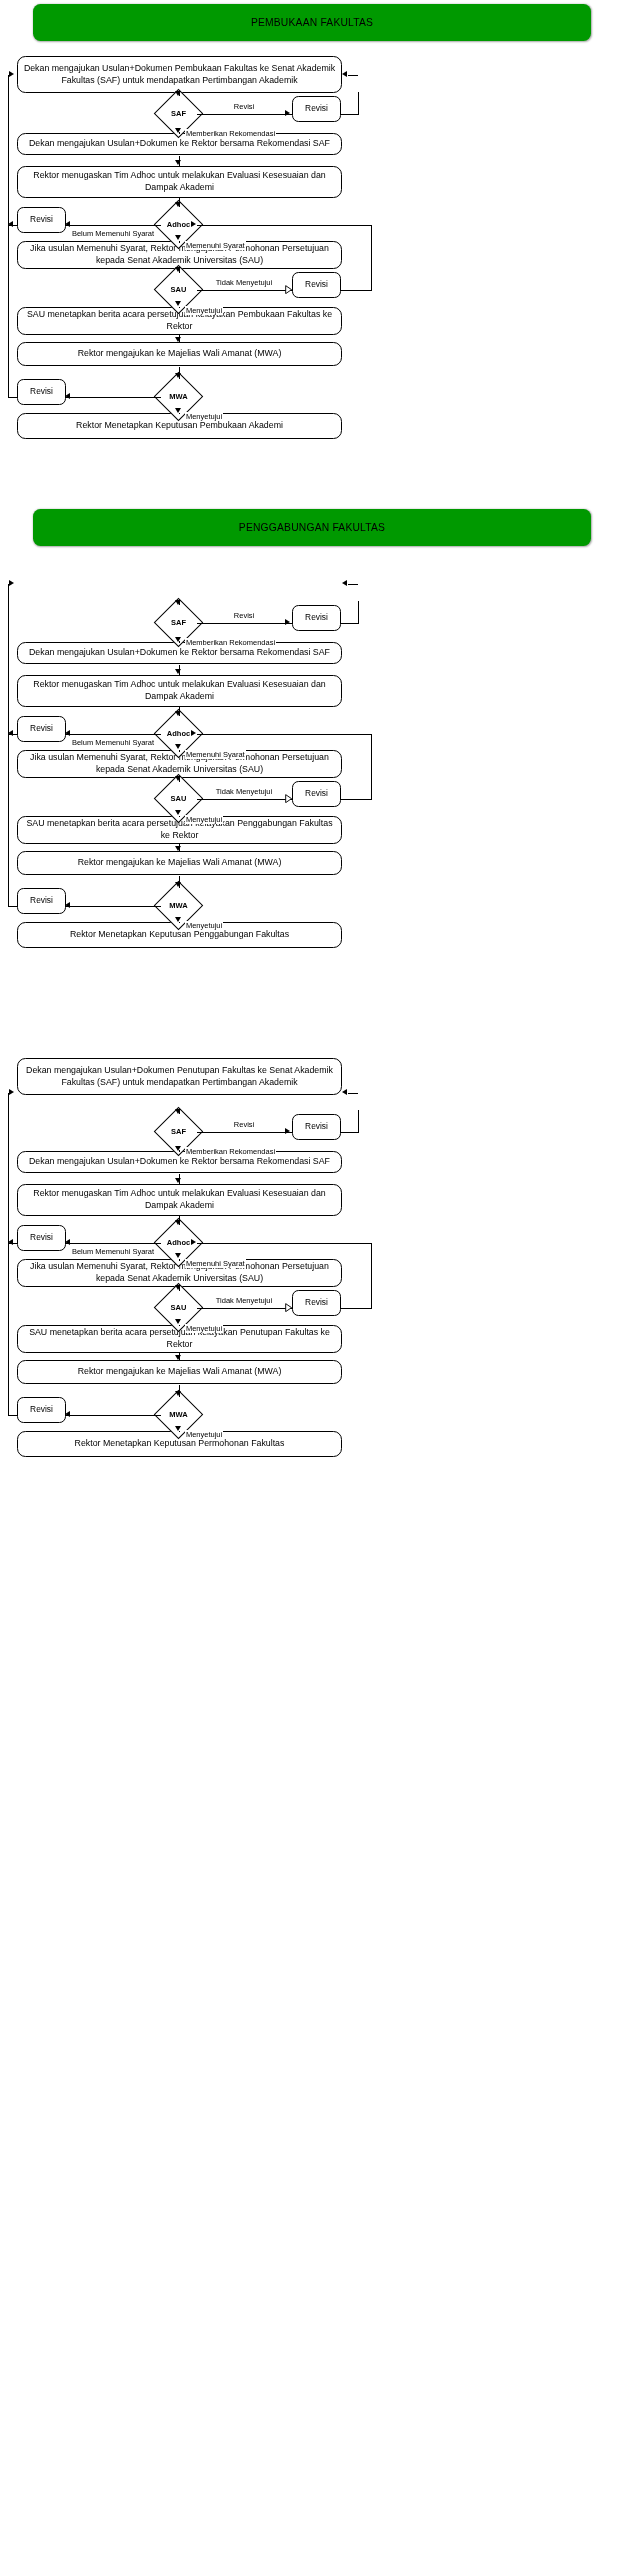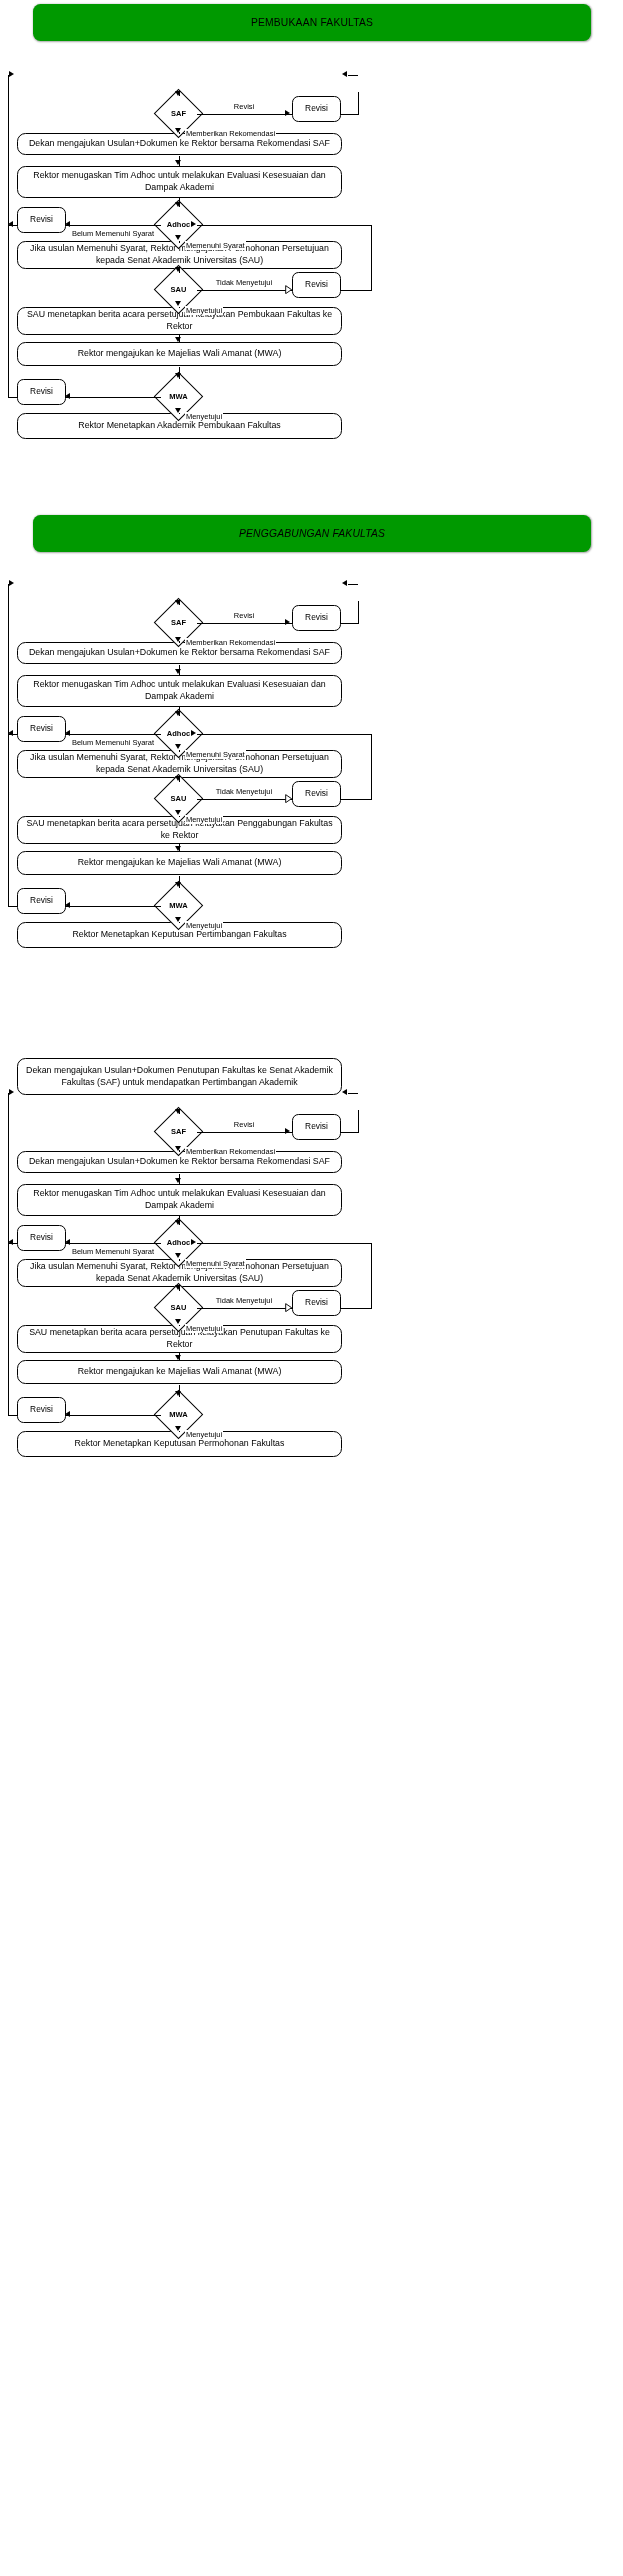"Dekan mengajukan Usulan+Dokumen Pembukaan" div.node { html: none -> <div>Dekan mengajukan Usulan+Dokumen Pembukaan Fakultas ke Senat Akademik Fakultas (SAF) untuk mendapatkan Pertimbangan Akademik</div> }
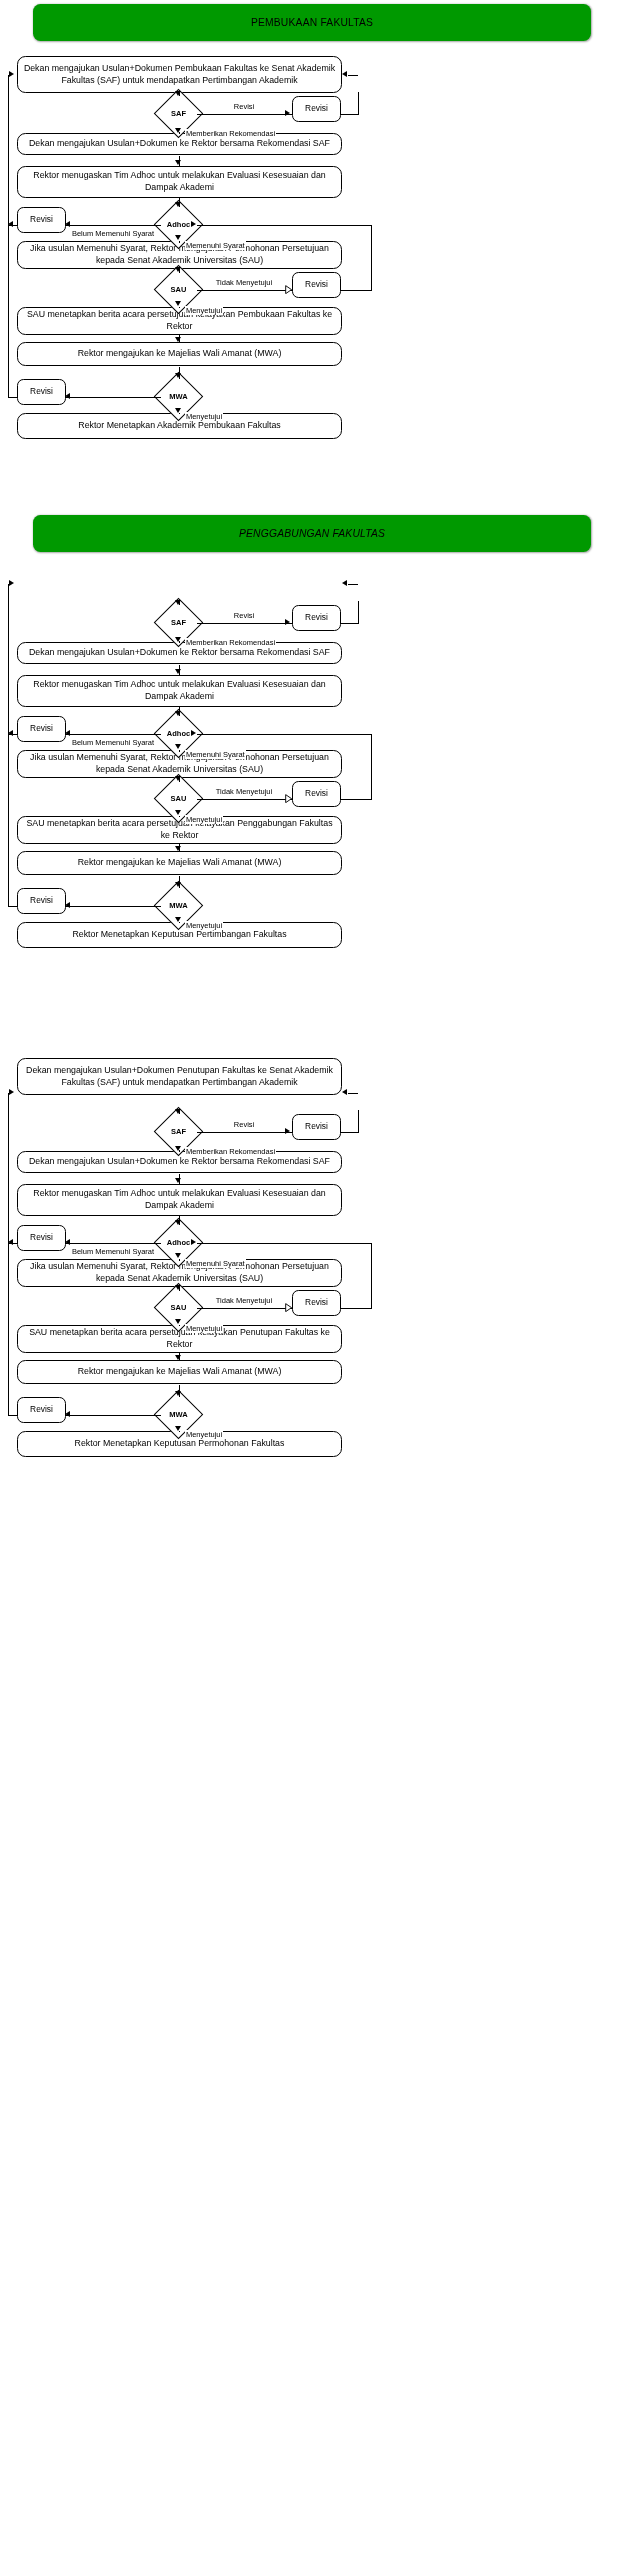"Rektor Menetapkan Akademik Pembukaan" div.node { text: Akademik Pembukaan Fakultas -> Keputusan Pembukaan Akademi }
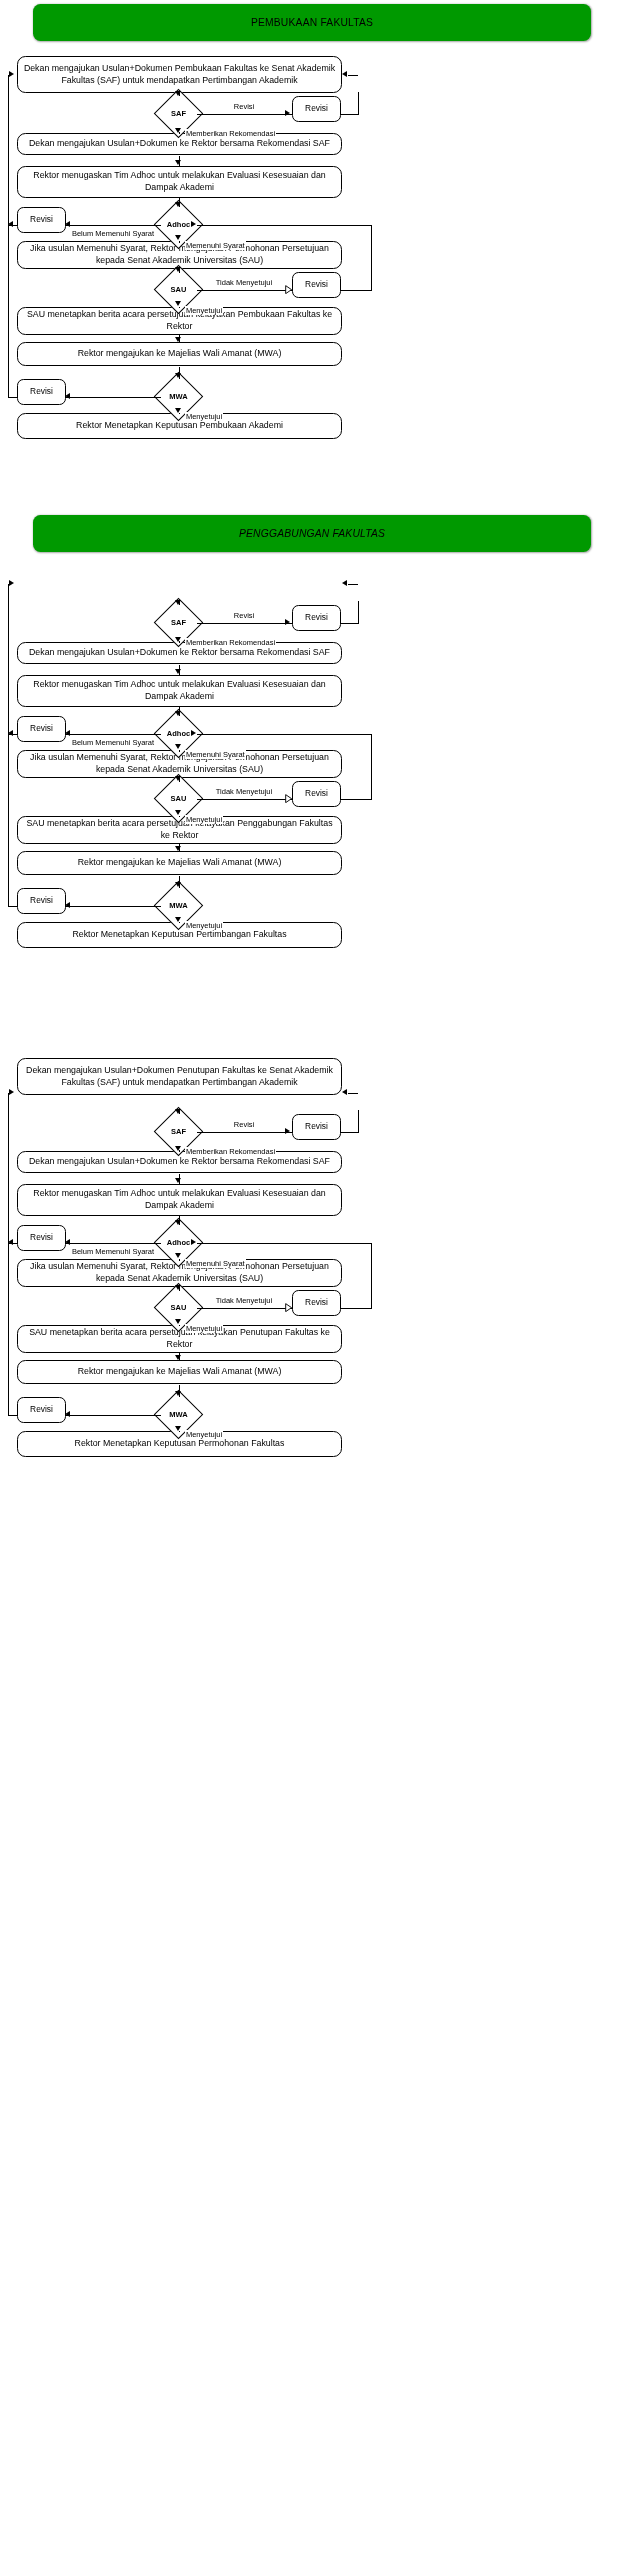"PENGGABUNGAN FAKULTAS" div.banner { font-style: italic -> none; top: 6px -> 0 }
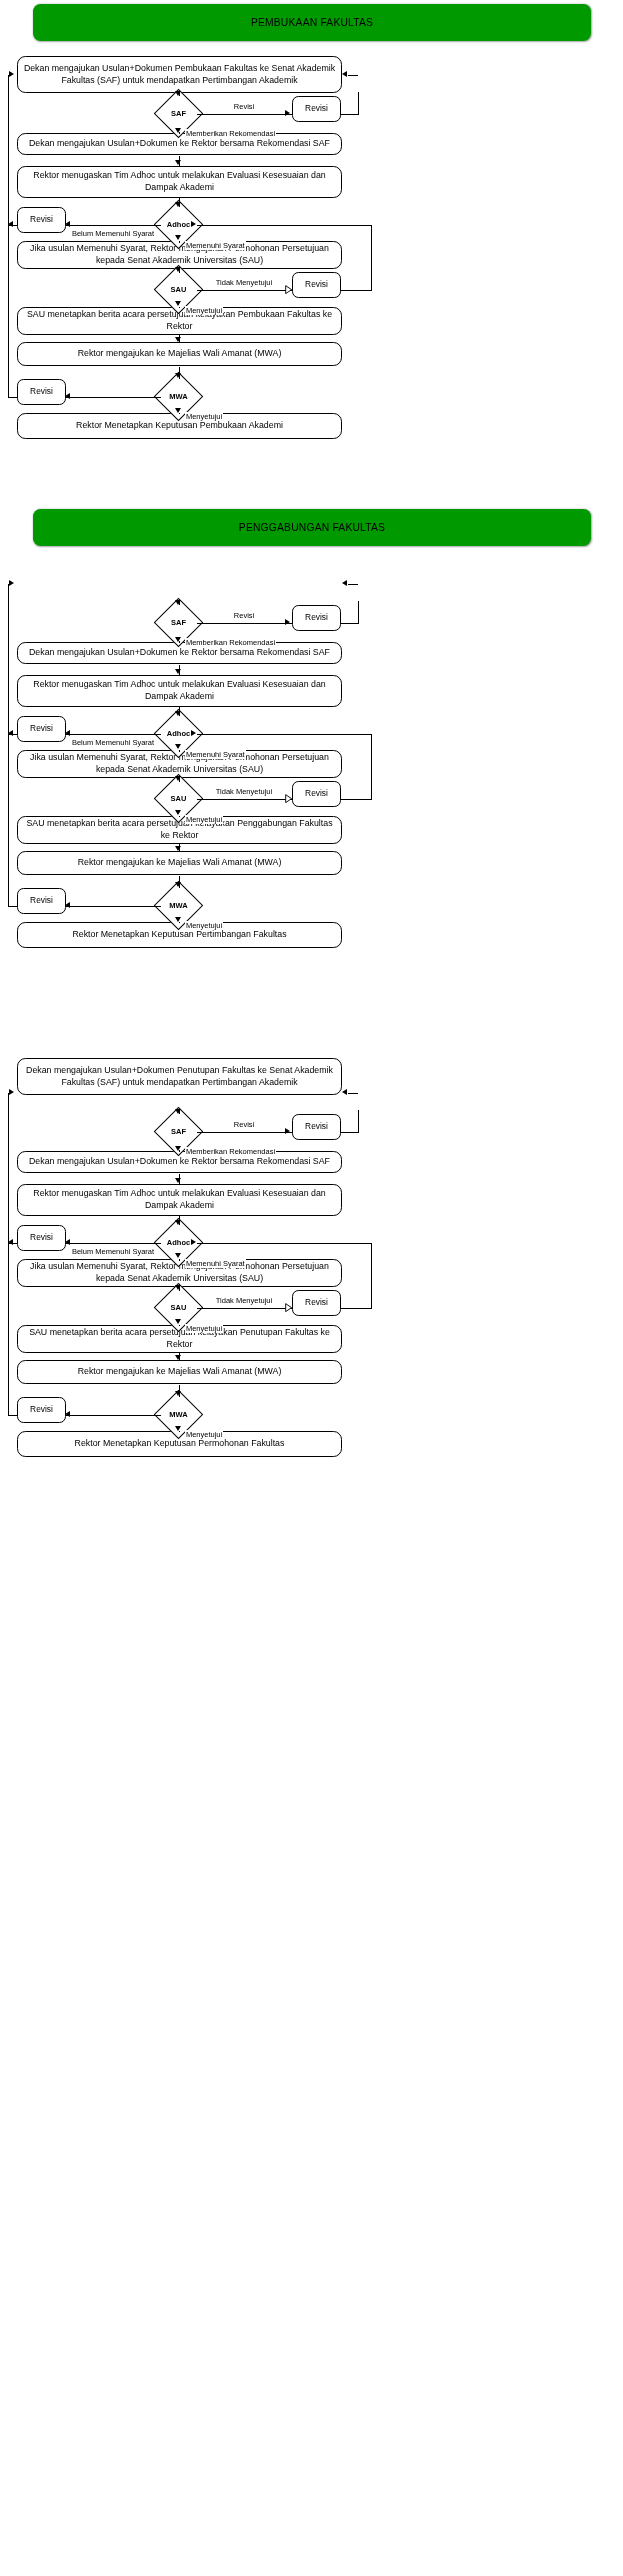"Rektor Menetapkan Keputusan Pertimbangan" div.node { text: Pertimbangan -> Penggabungan }
